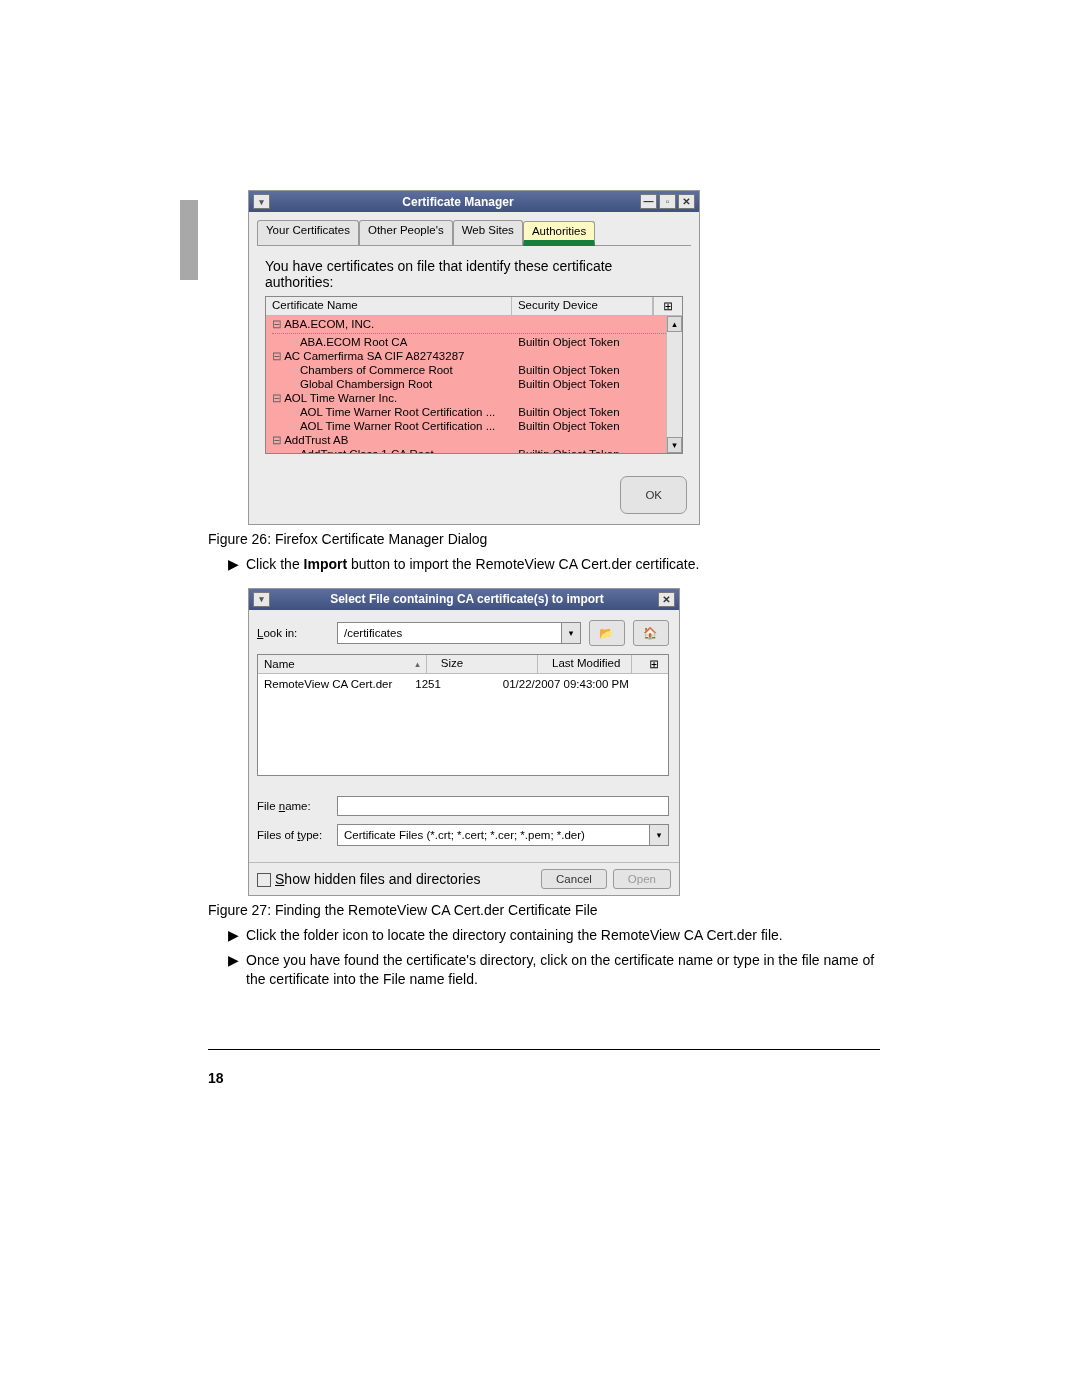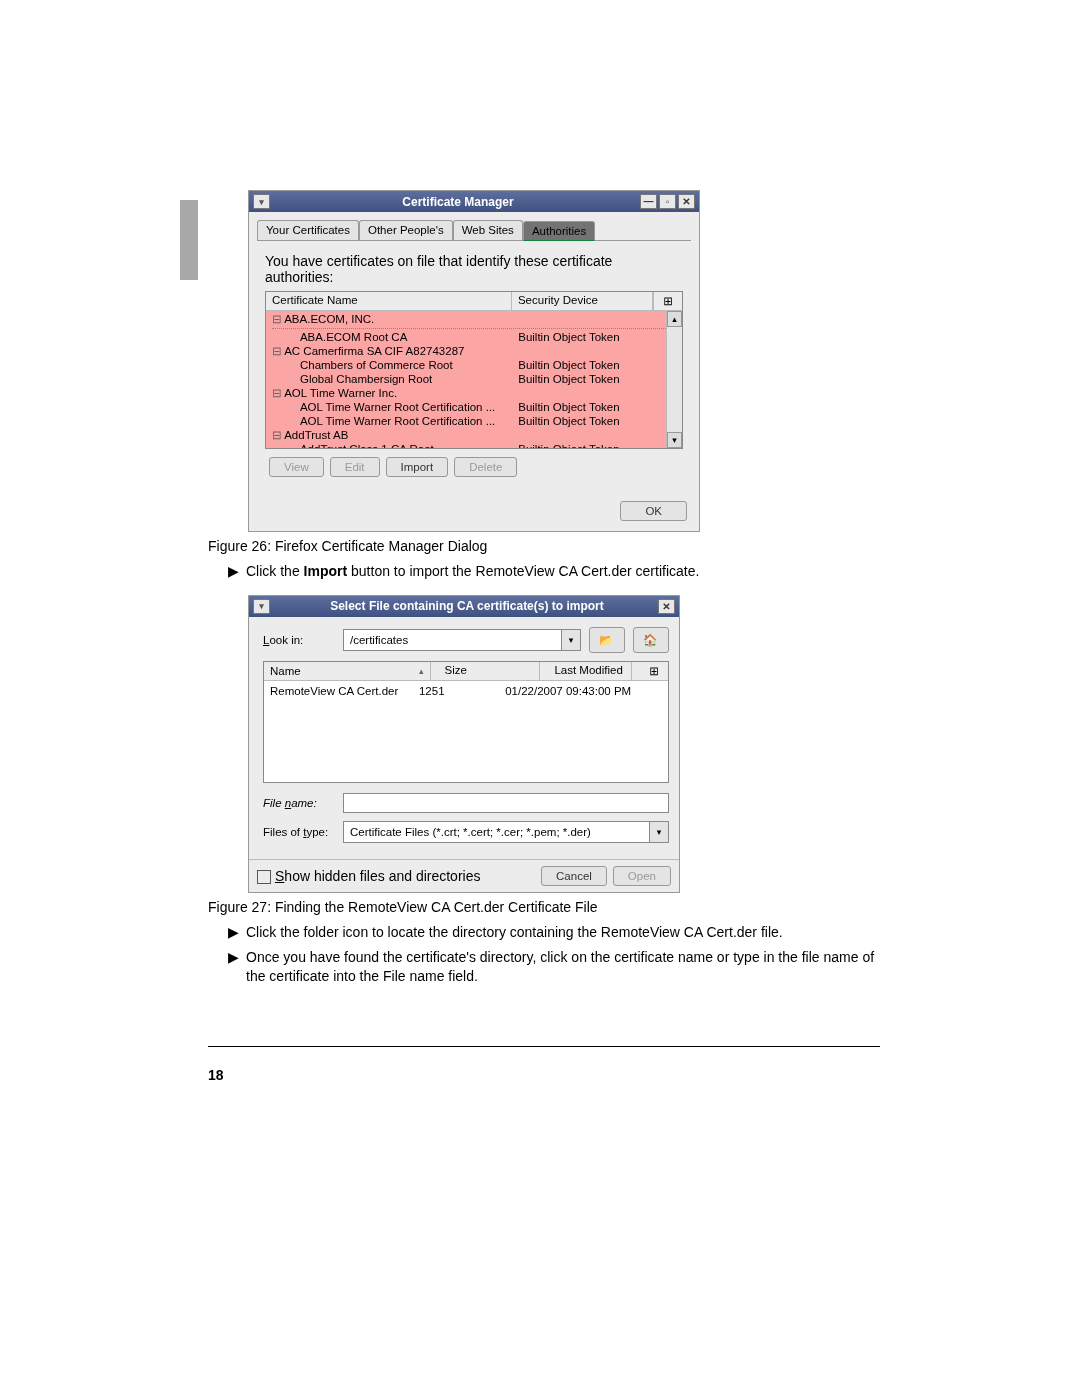"Authorities" .tab.active { background: #737373 -> #fef9c3; border-bottom: 1px solid #15803d -> 6px solid #15803d }
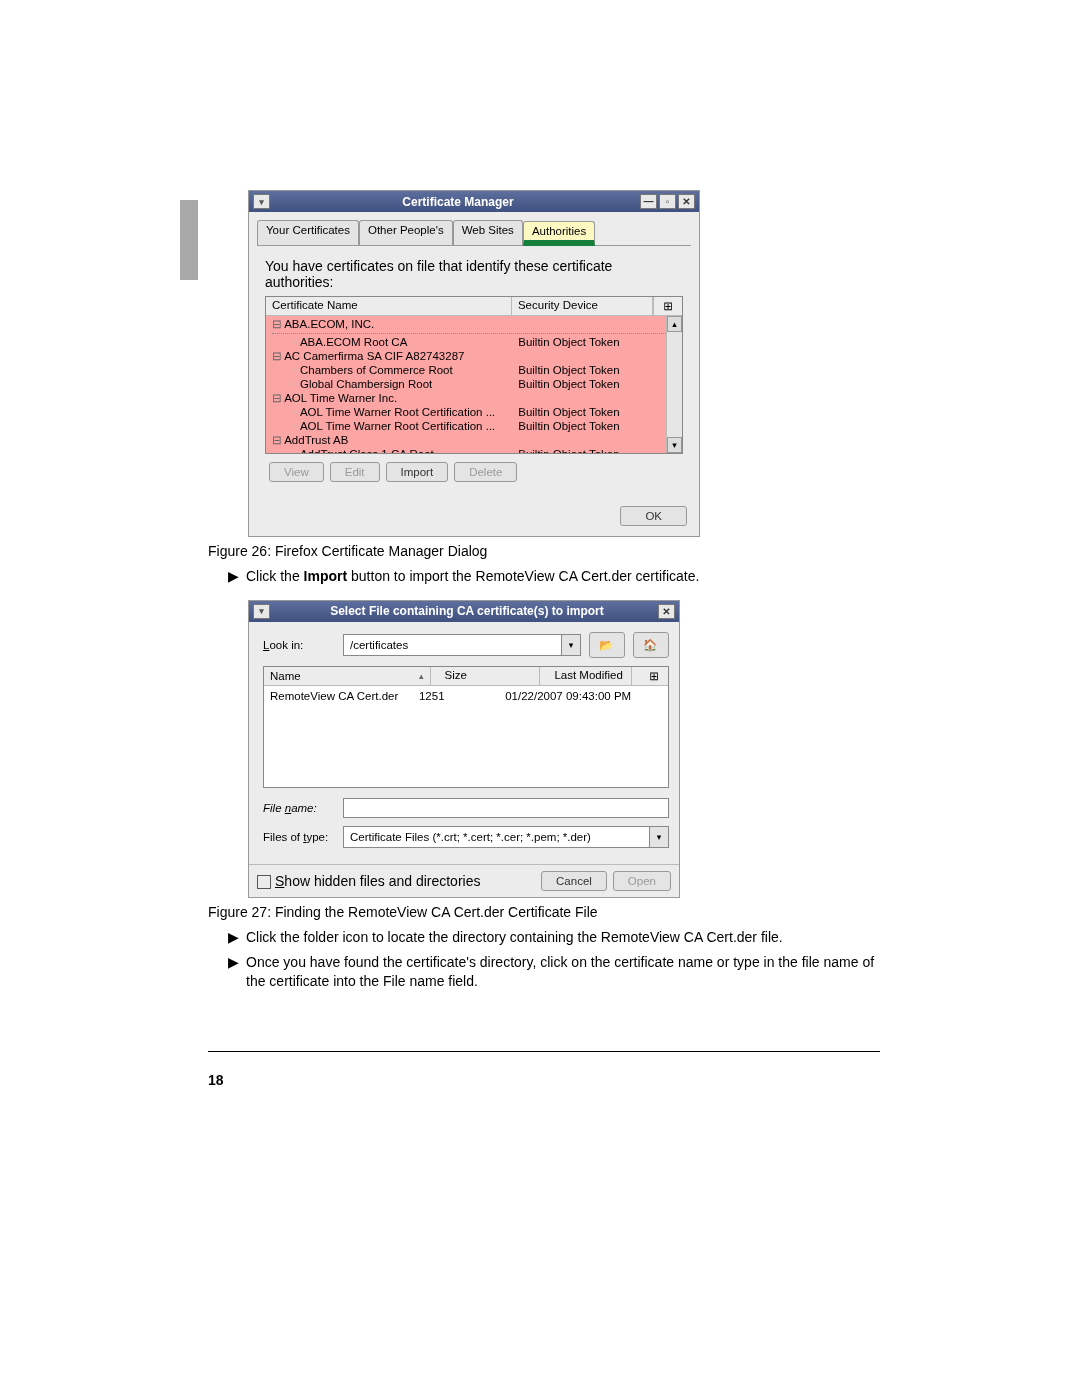"View" div.btnrow { html: <div> <div>View</div> <div>Edit</div> <div>Import</div> <div>Delete</div> </div> -> none }
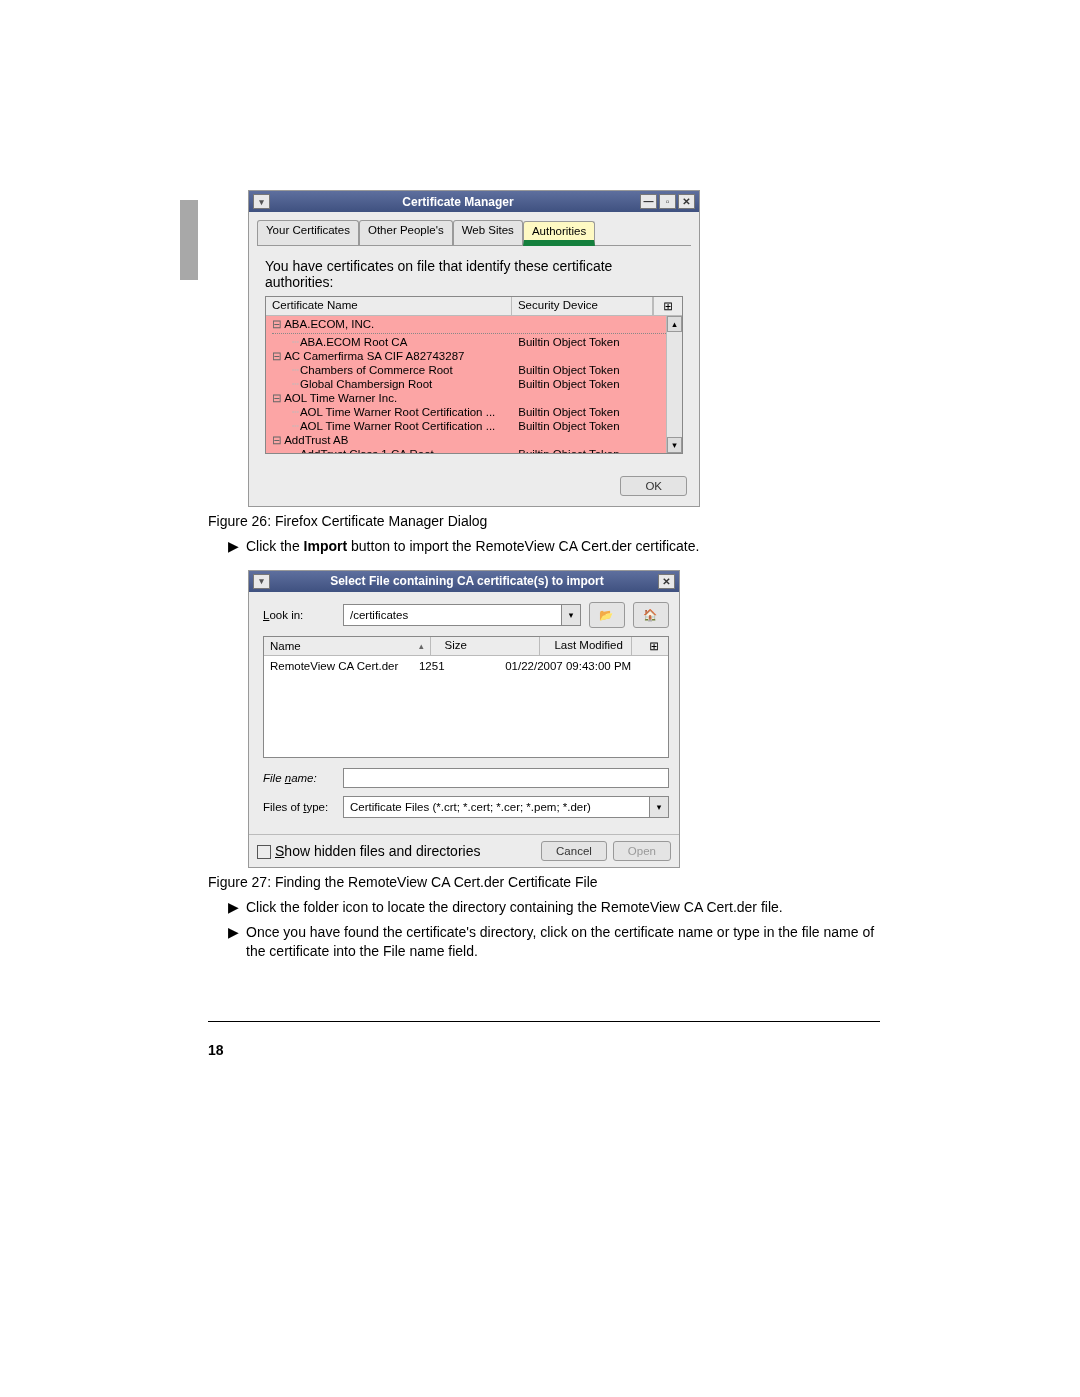"OK" div.btn { border-radius: none -> 7px; padding: 3px 24px -> 12px 24px }
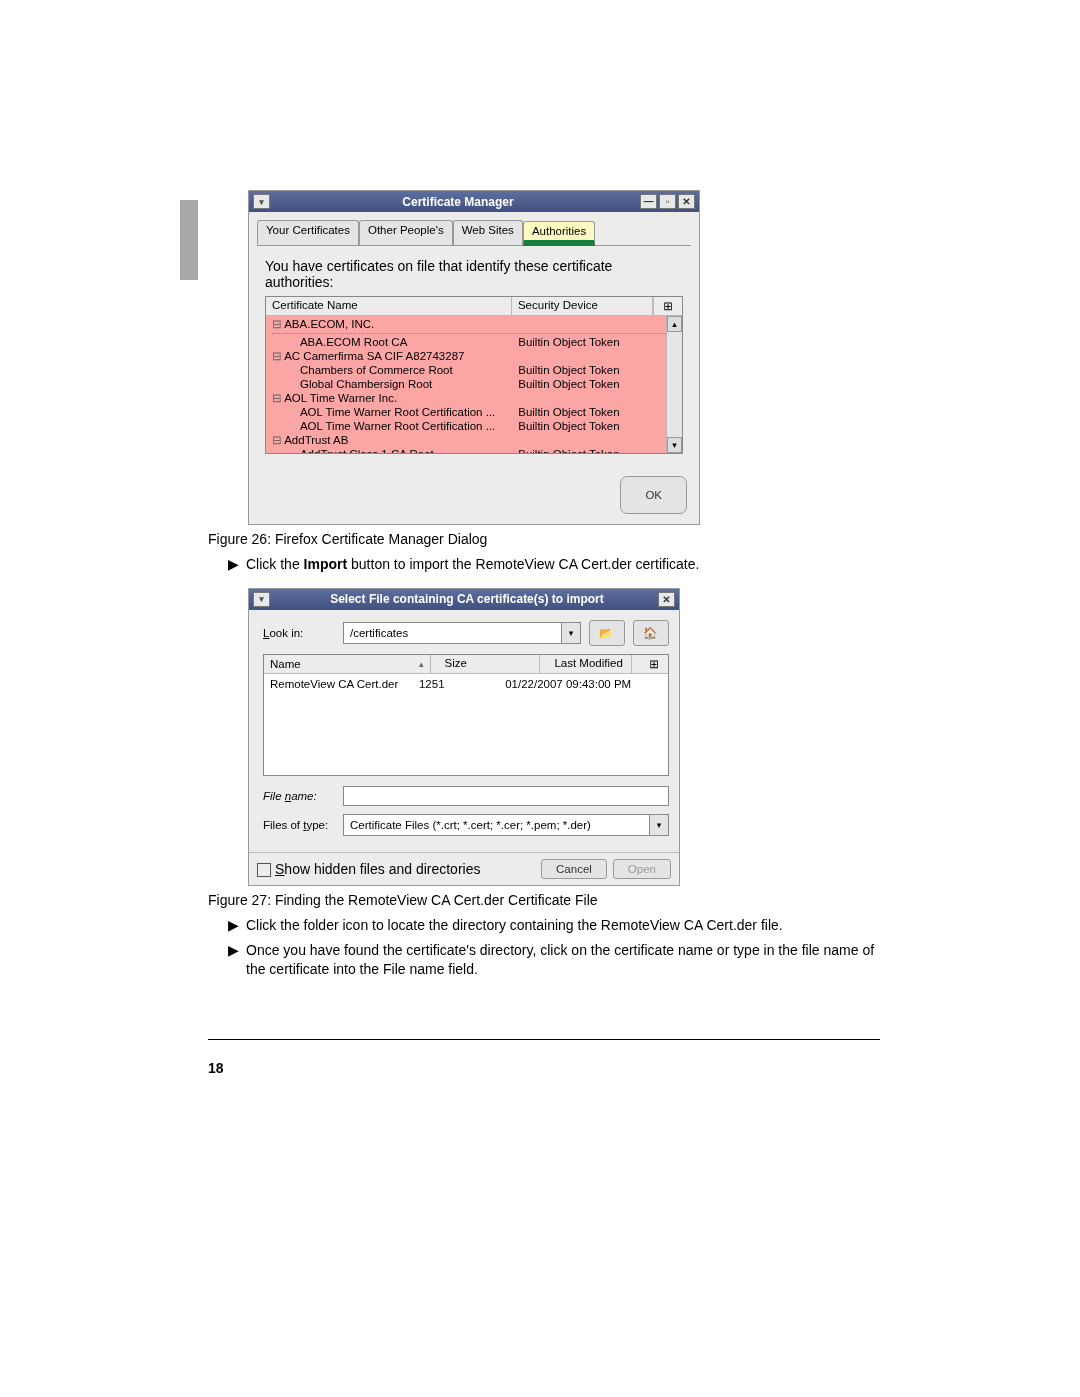"Look in:" .fd-body { padding: 10px 10px 8px 14px -> 10px 10px 8px 8px }
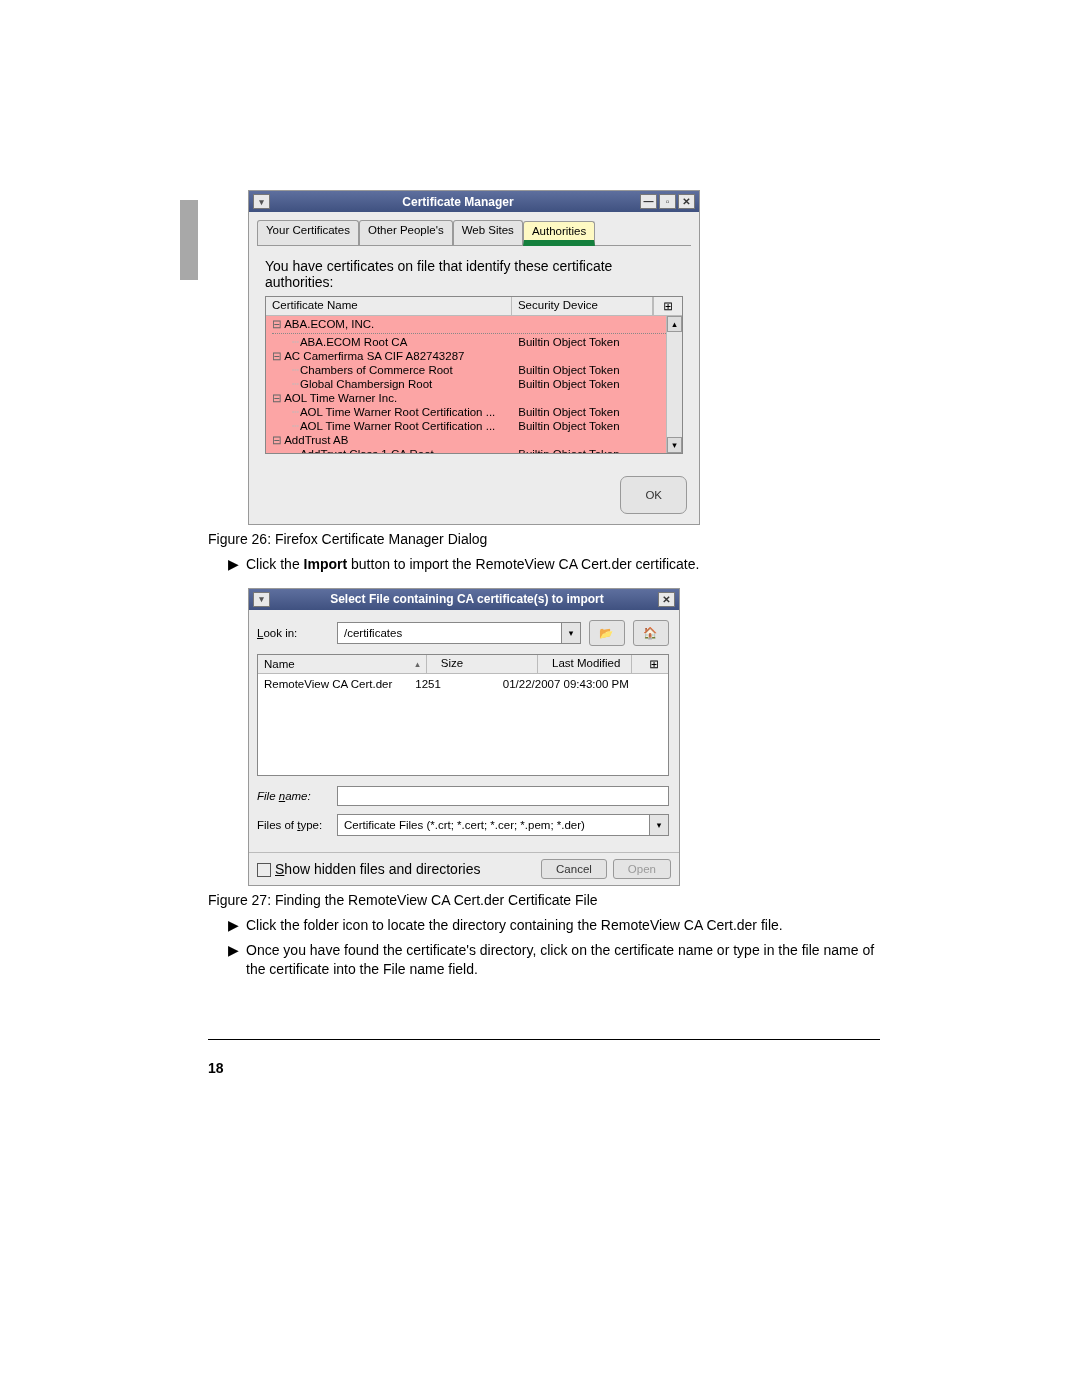"File name:" div.fd-row { font-style: italic -> none; margin-top: 10px -> 20px }
